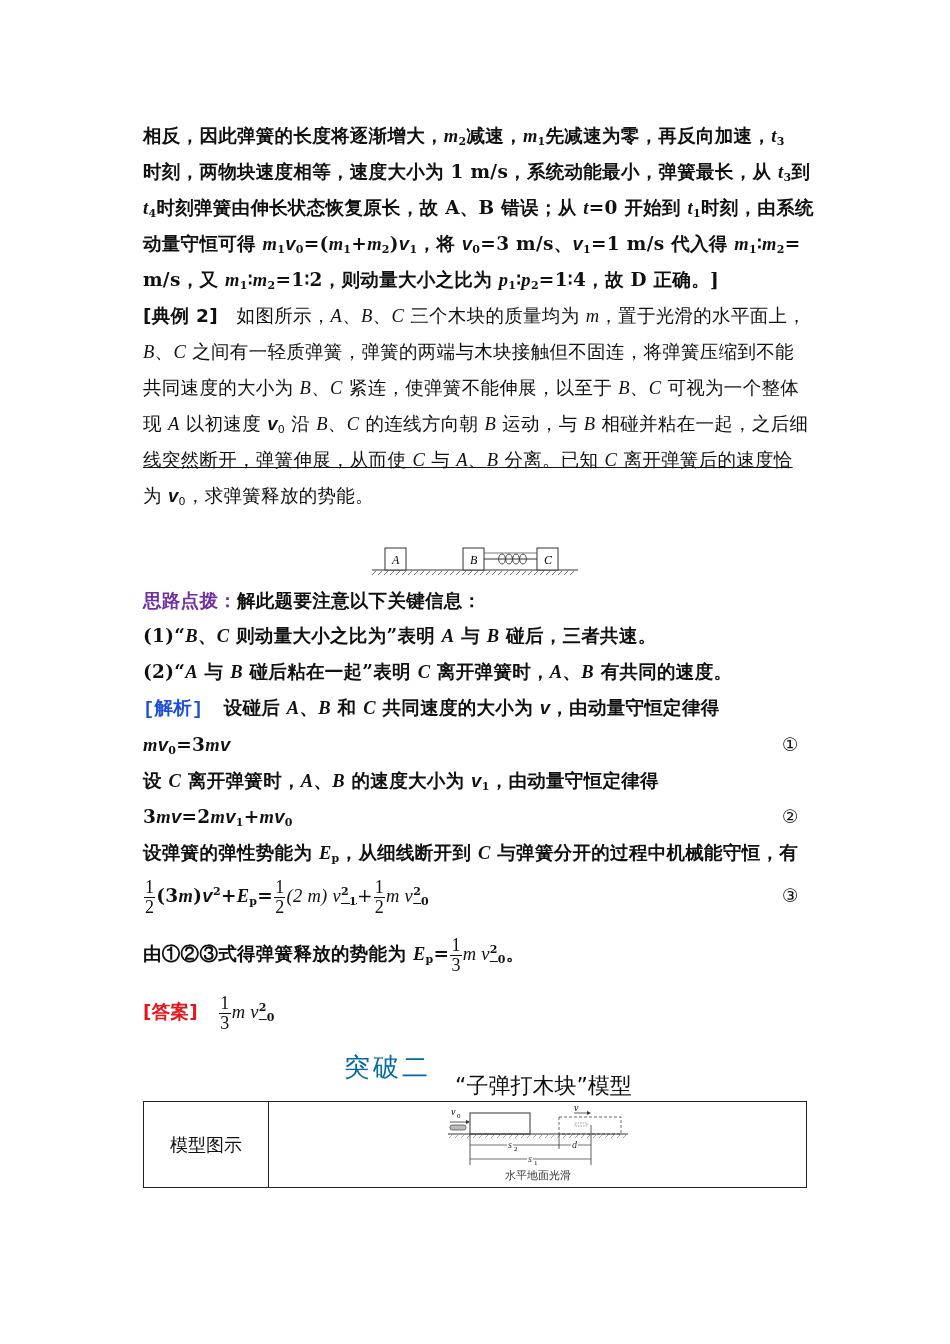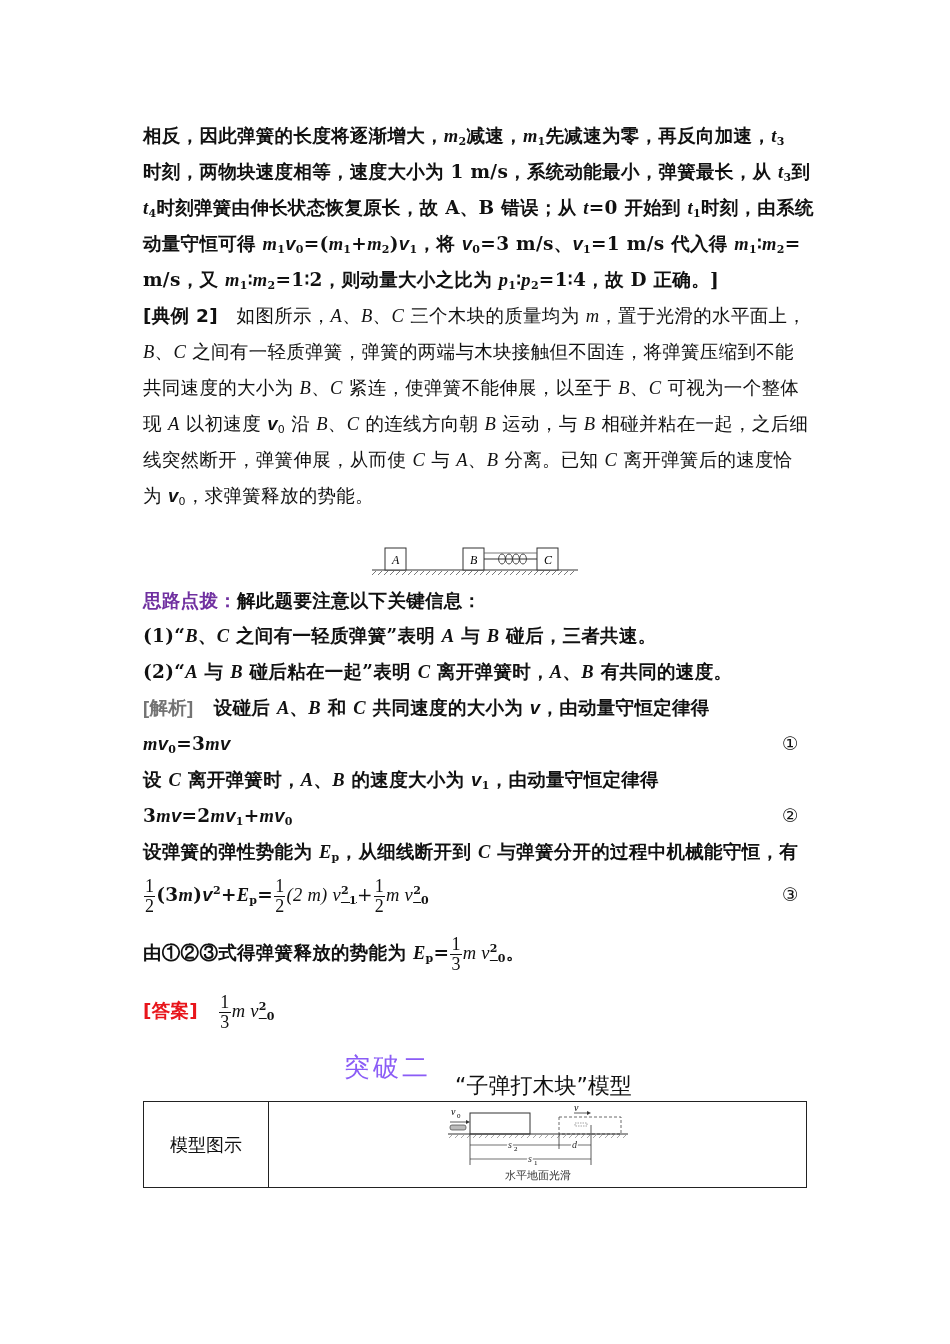"线突然断开，弹簧伸展，从而使 C 与 A、B 分离。已知" div.line { text-decoration: none -> underline }
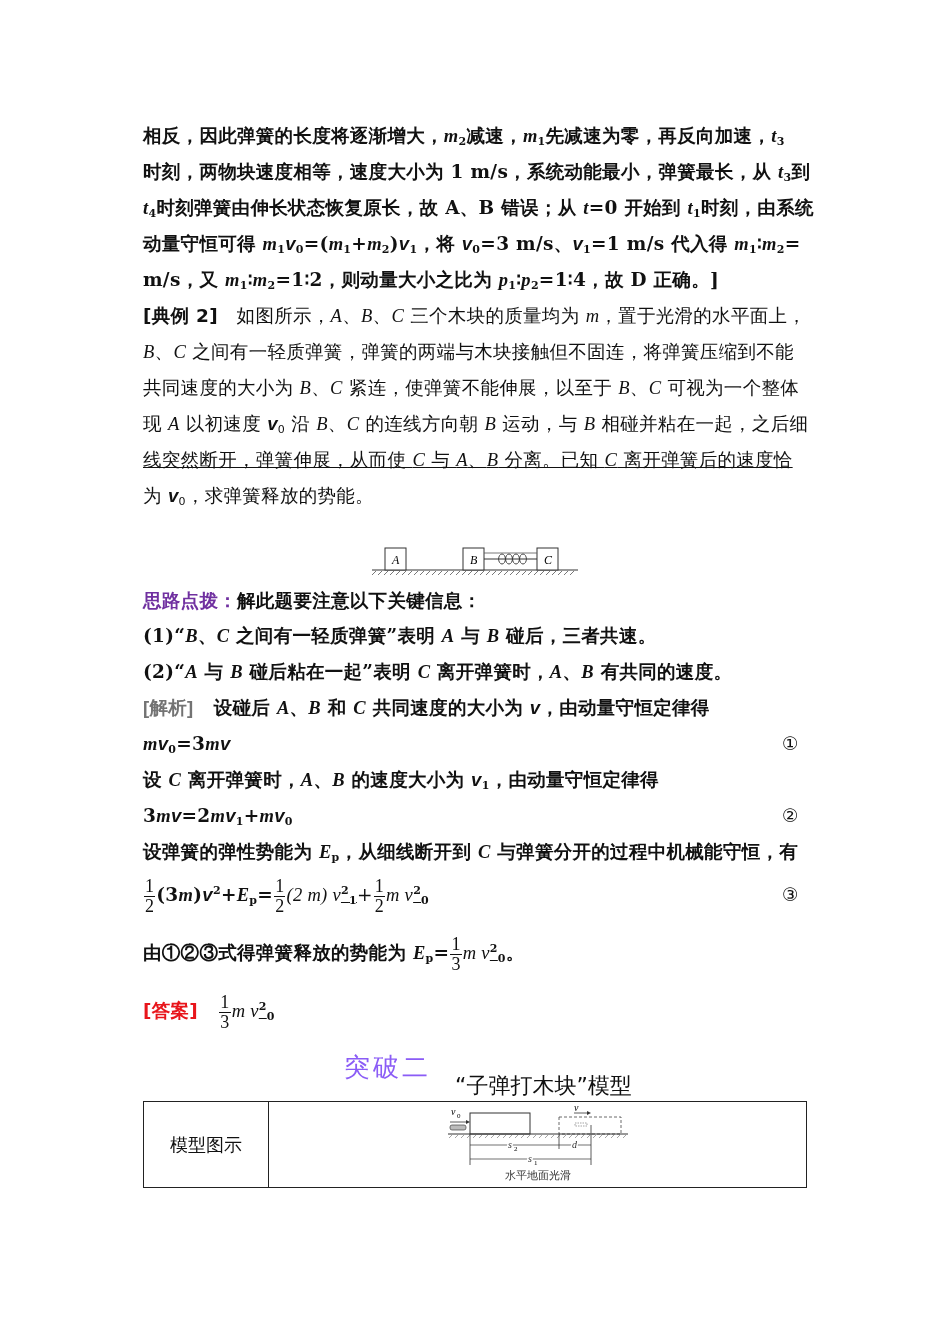"之间有一轻质弹簧”表明" span { text: 之间有一轻质弹簧 -> 则动量大小之比为 }
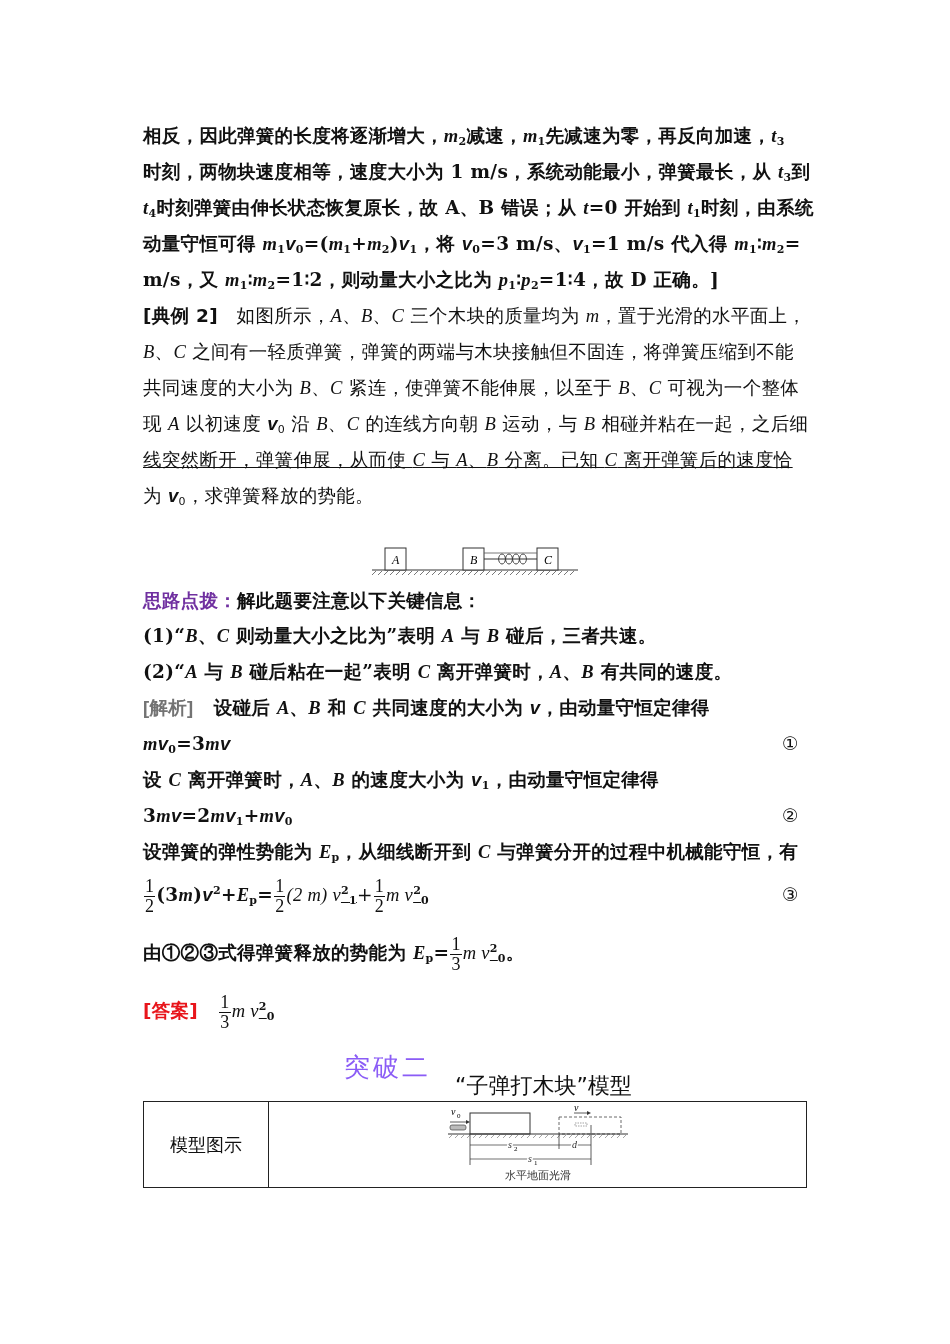"[解析]" .blue { color: #737373 -> #1d4ed8; font-family: Liberation Sans, sans-serif -> Liberation Mono, monospace }
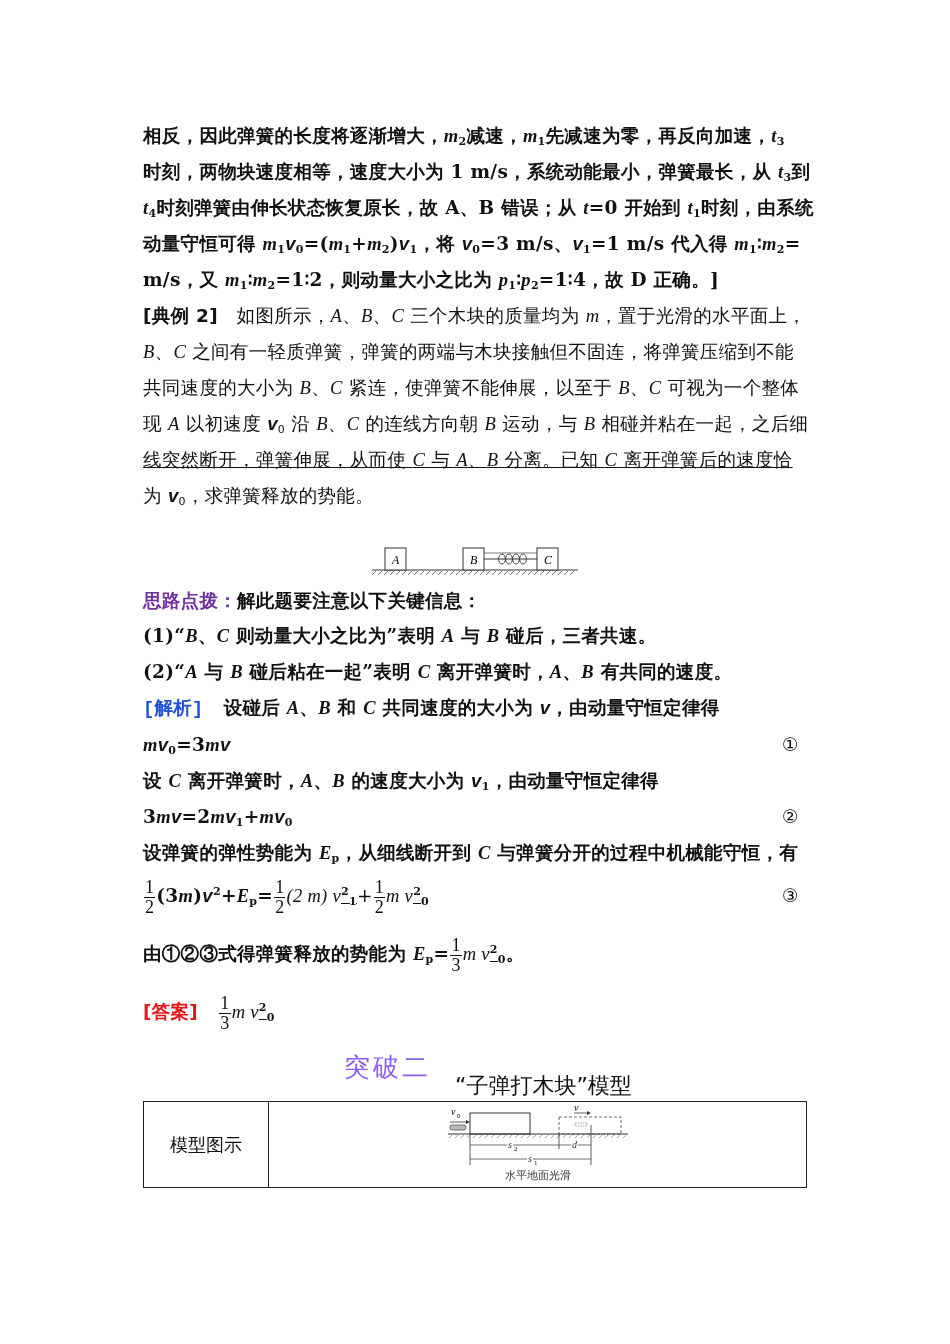"突破二" .heading .box { color: #8b5cf6 -> #0369a1 }
